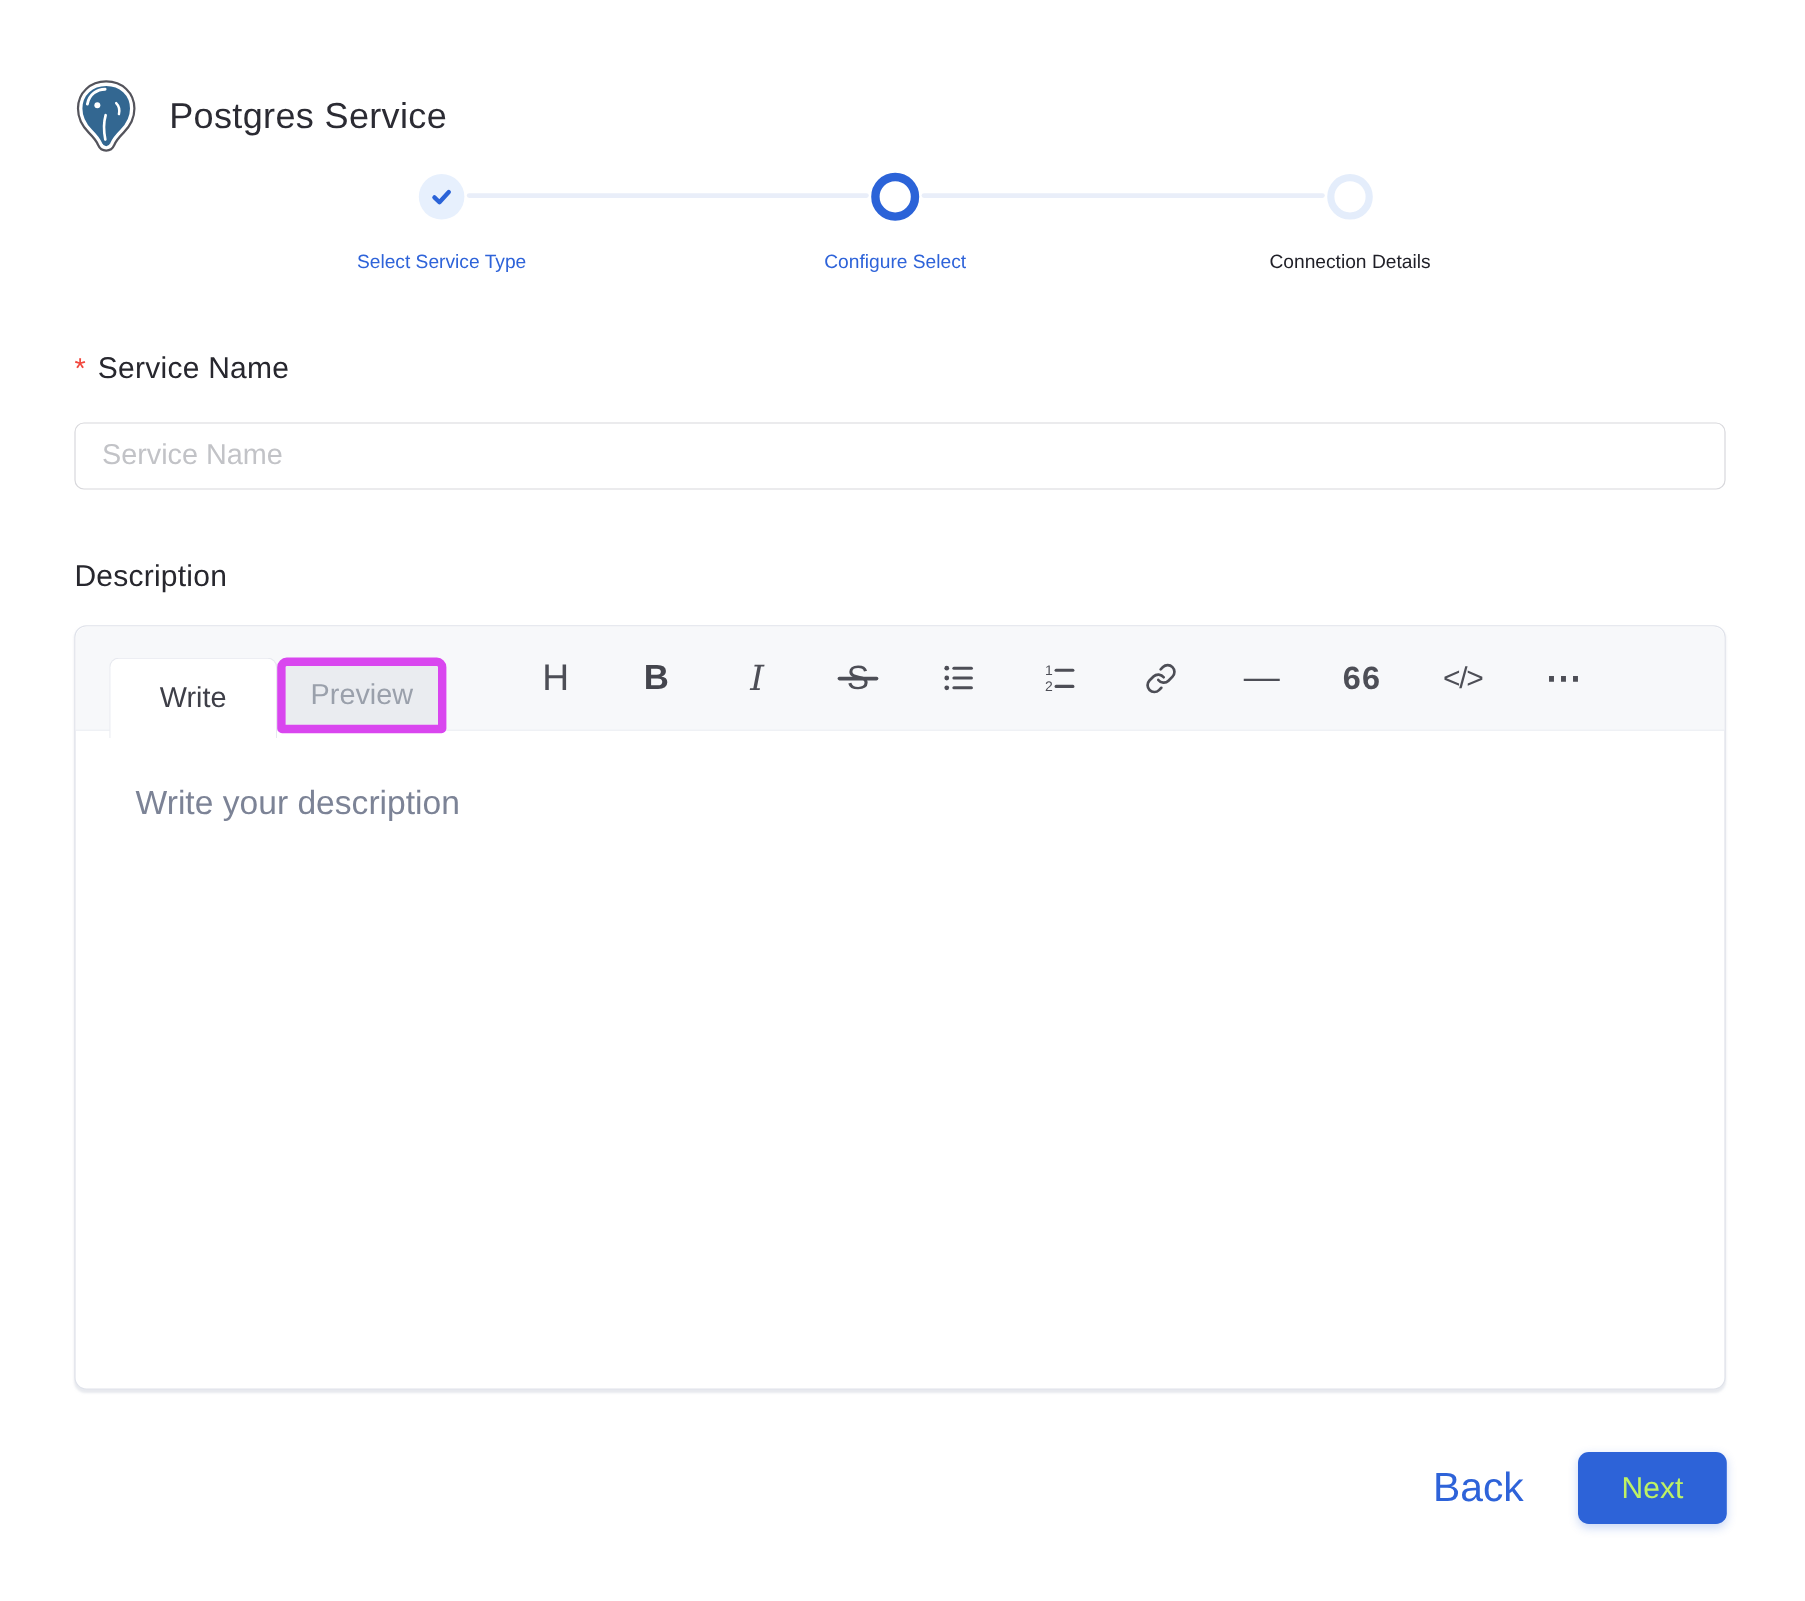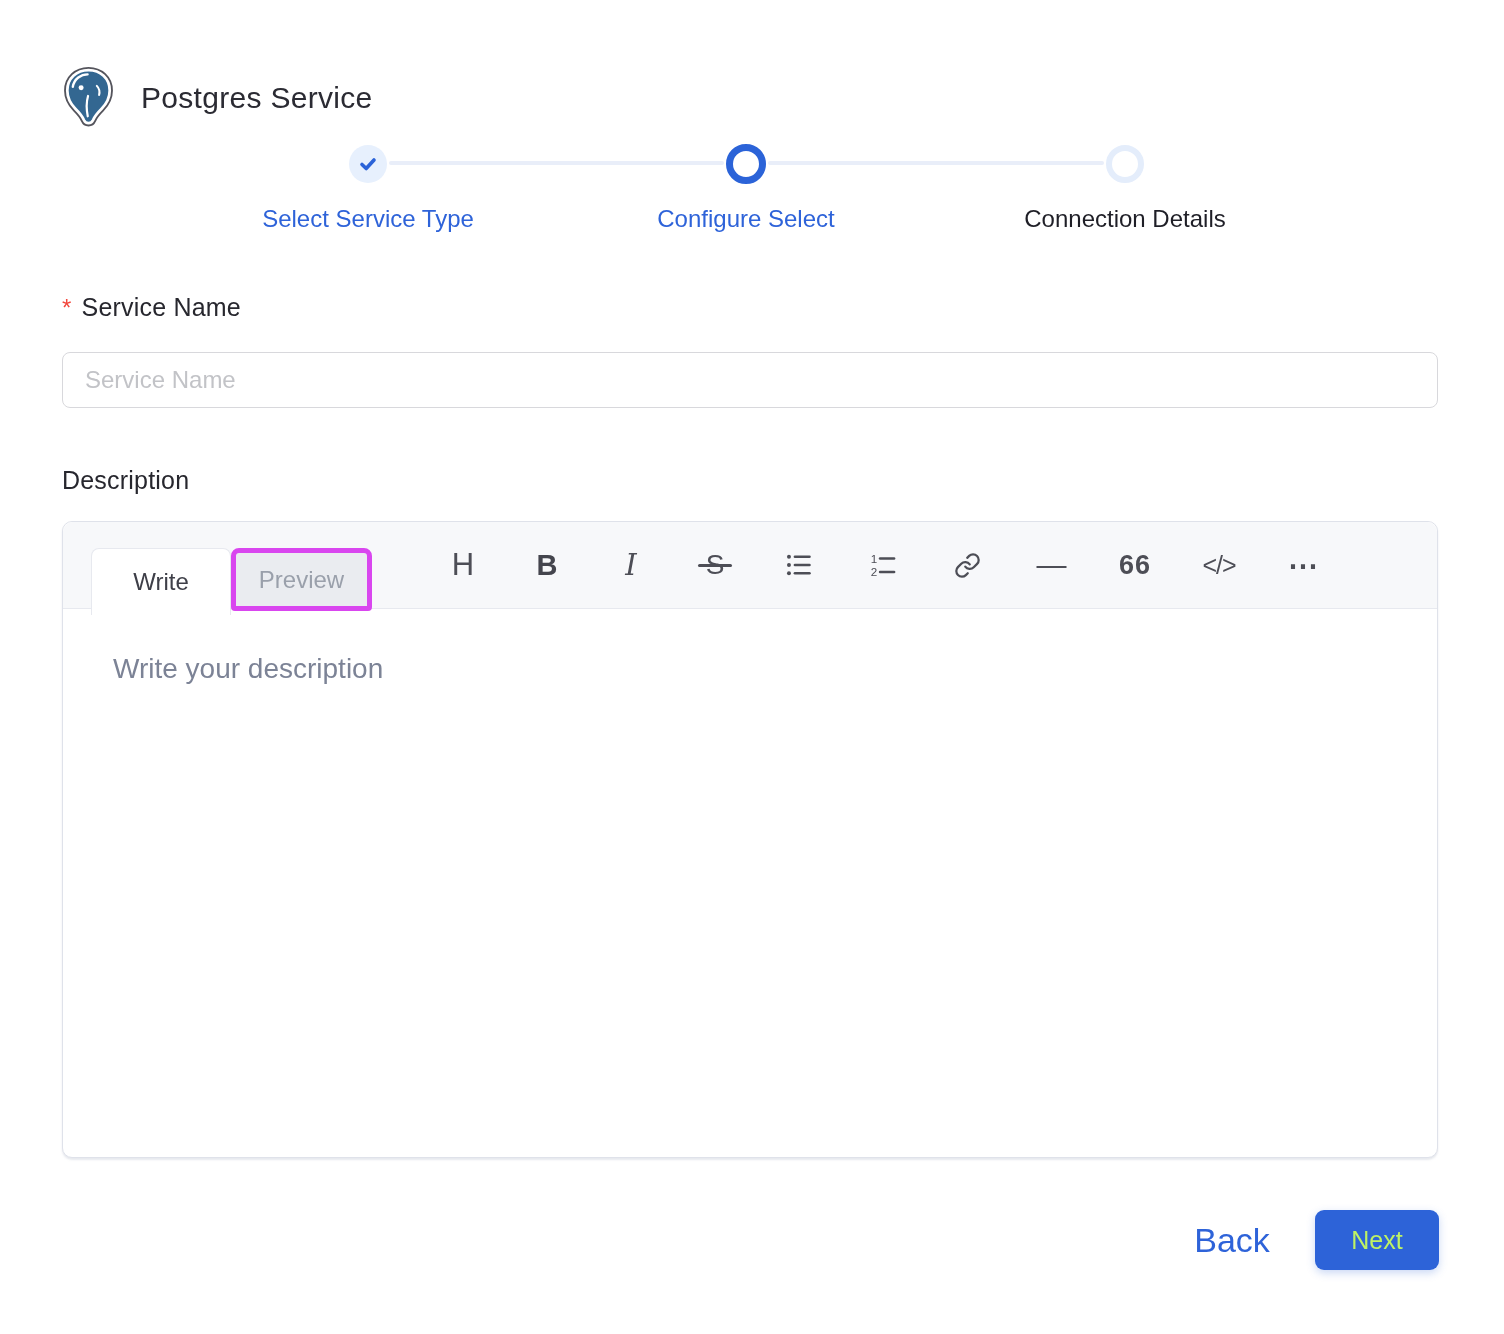"Select Service Type" .step-label { font-size: 24px -> 16px }
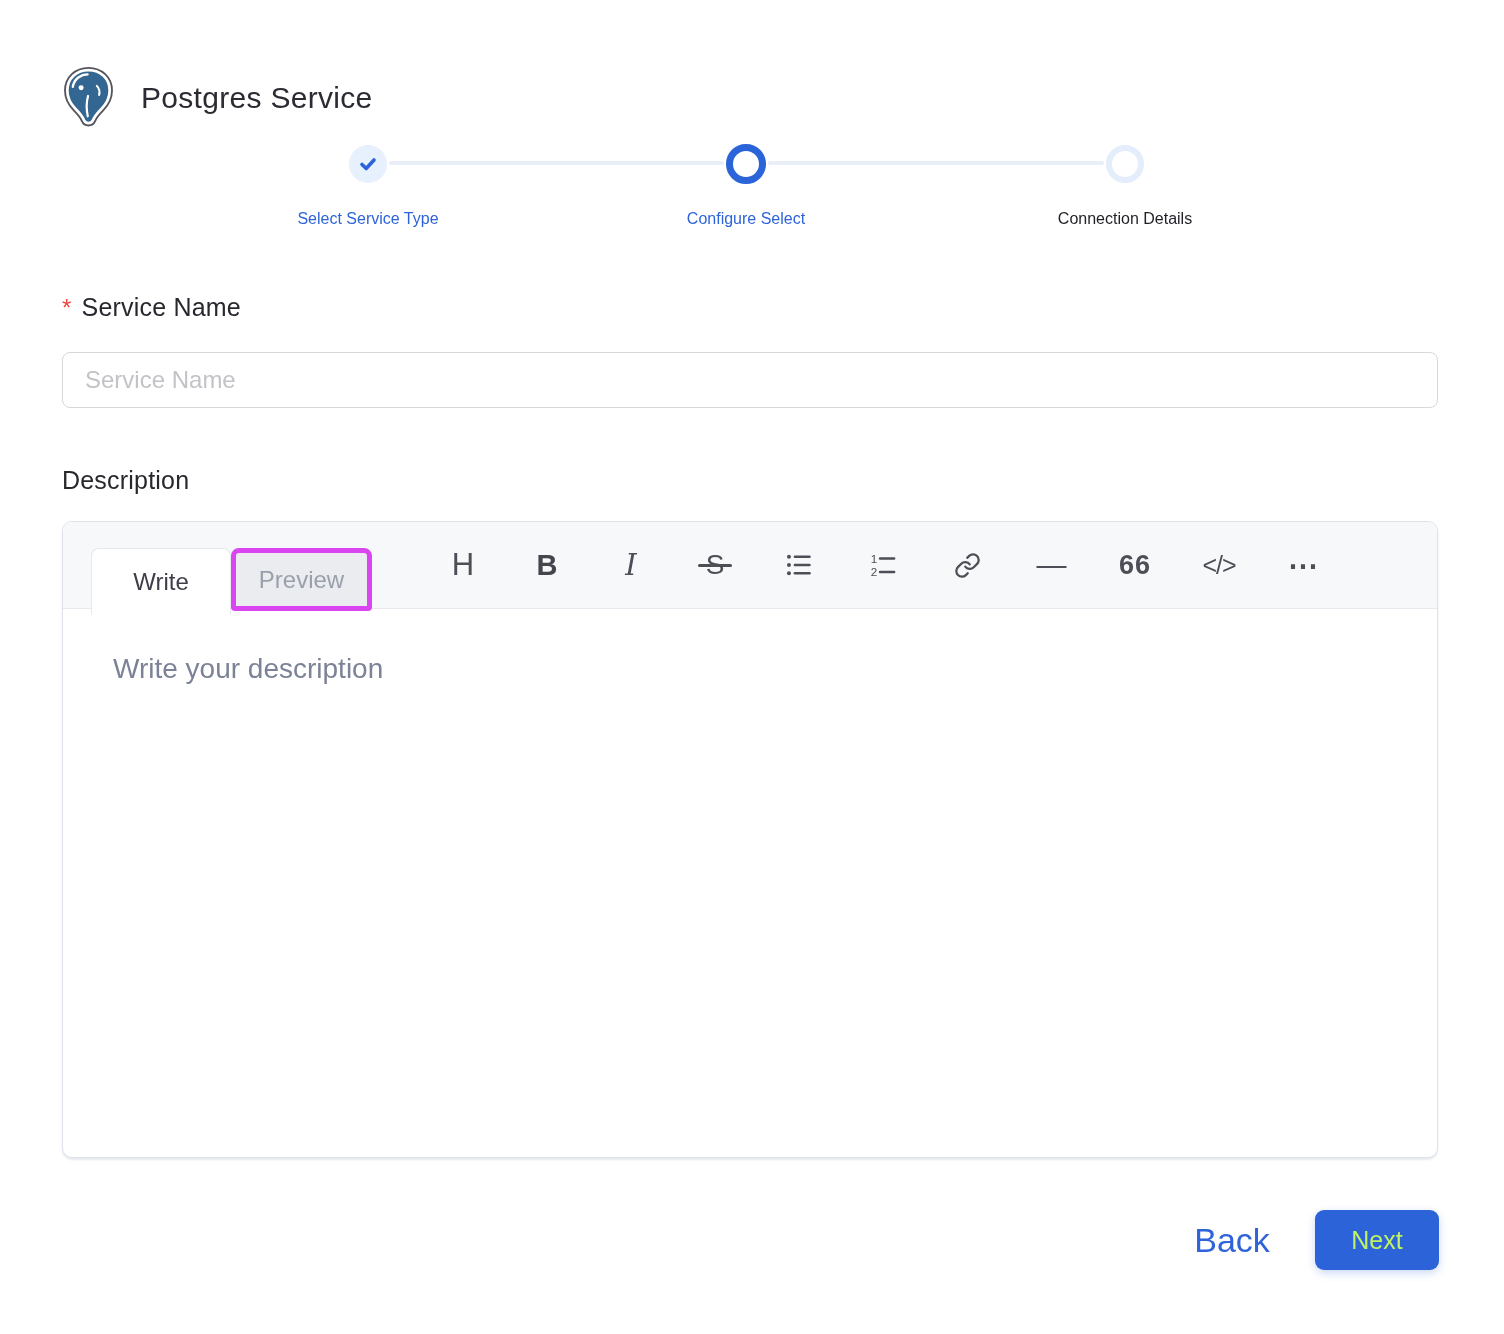"Preview" .tab-preview { border: 5px solid #d946ef -> 7px solid #d946ef }
